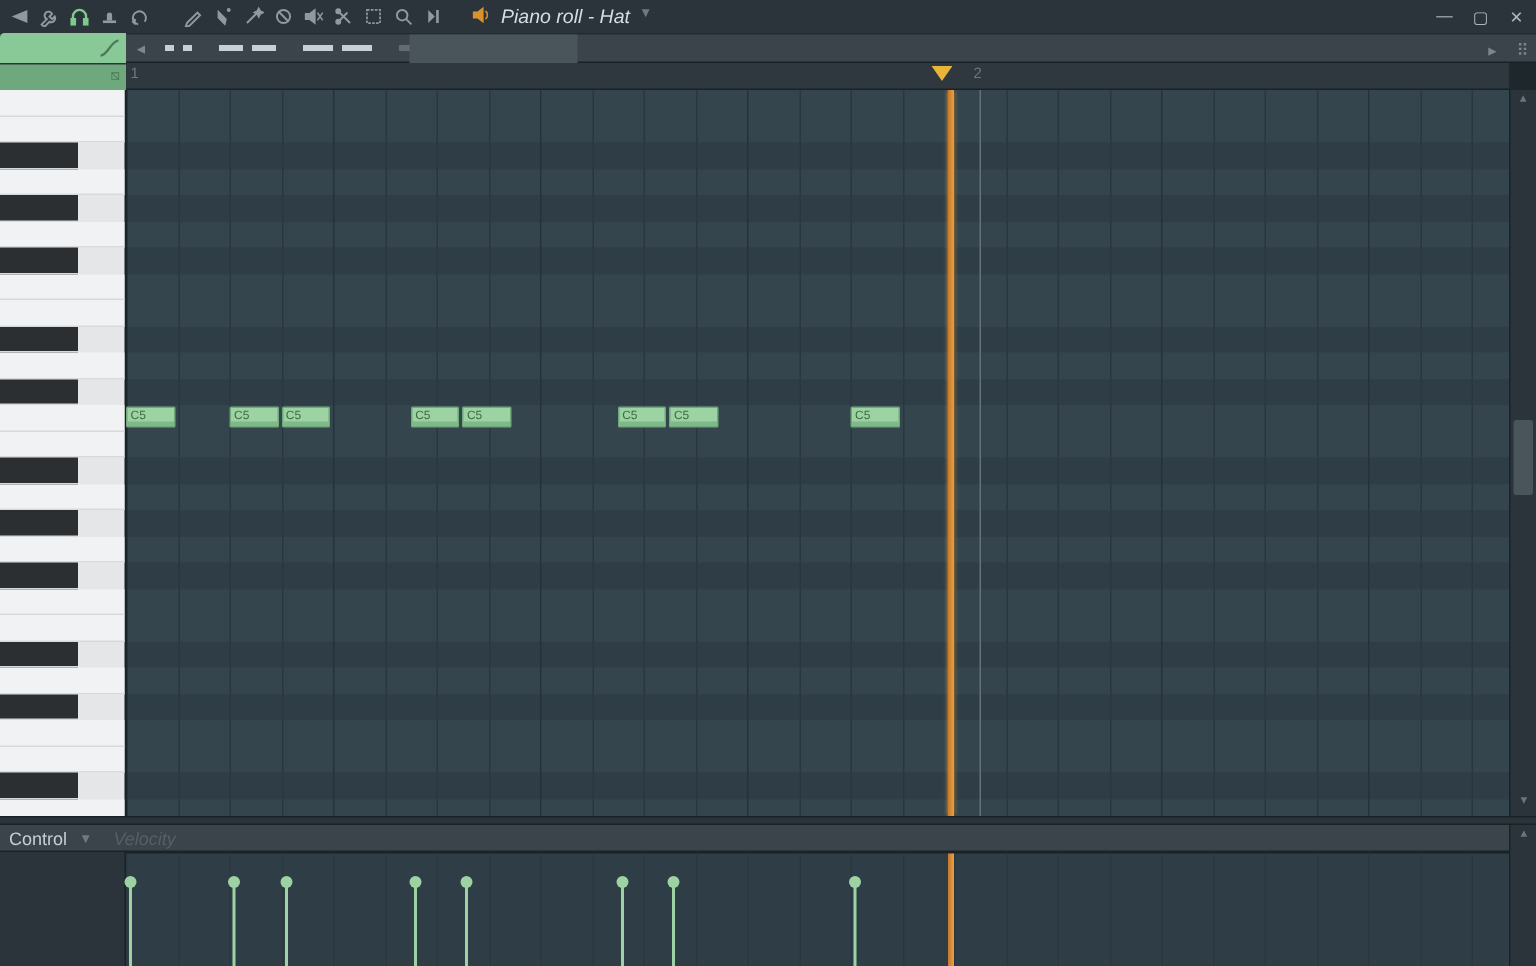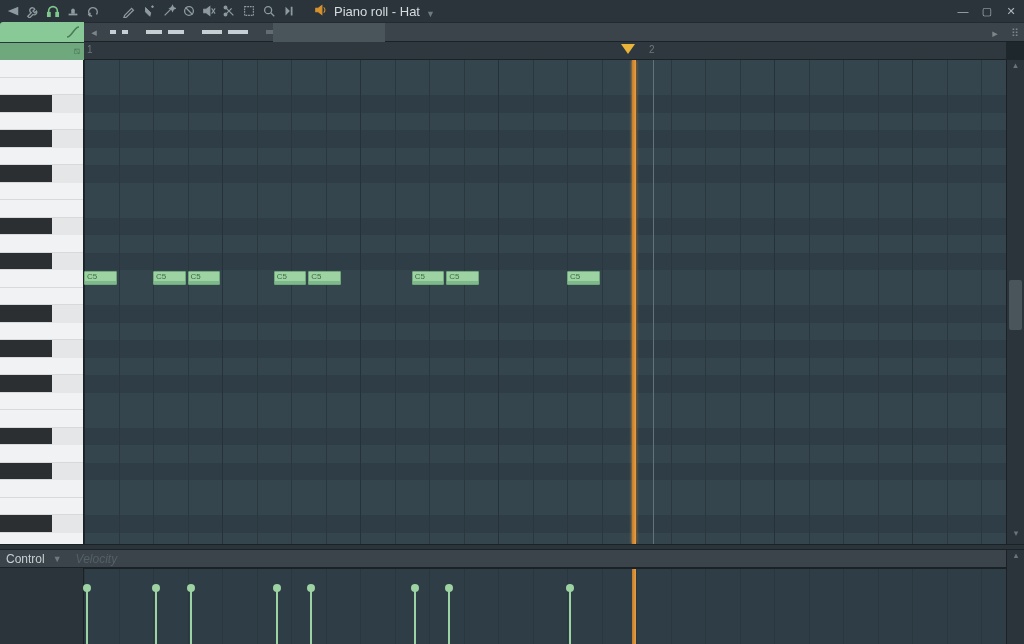"Piano roll - Hat" .title-center { align-items: flex-end -> flex-start; font-style: none -> italic }
